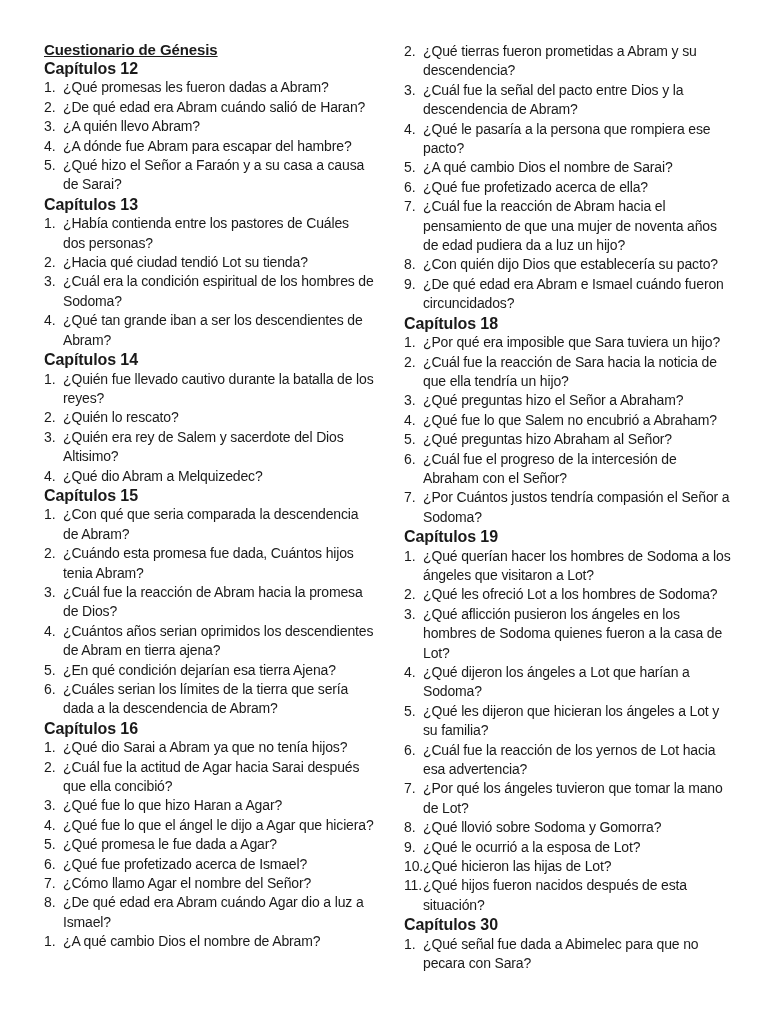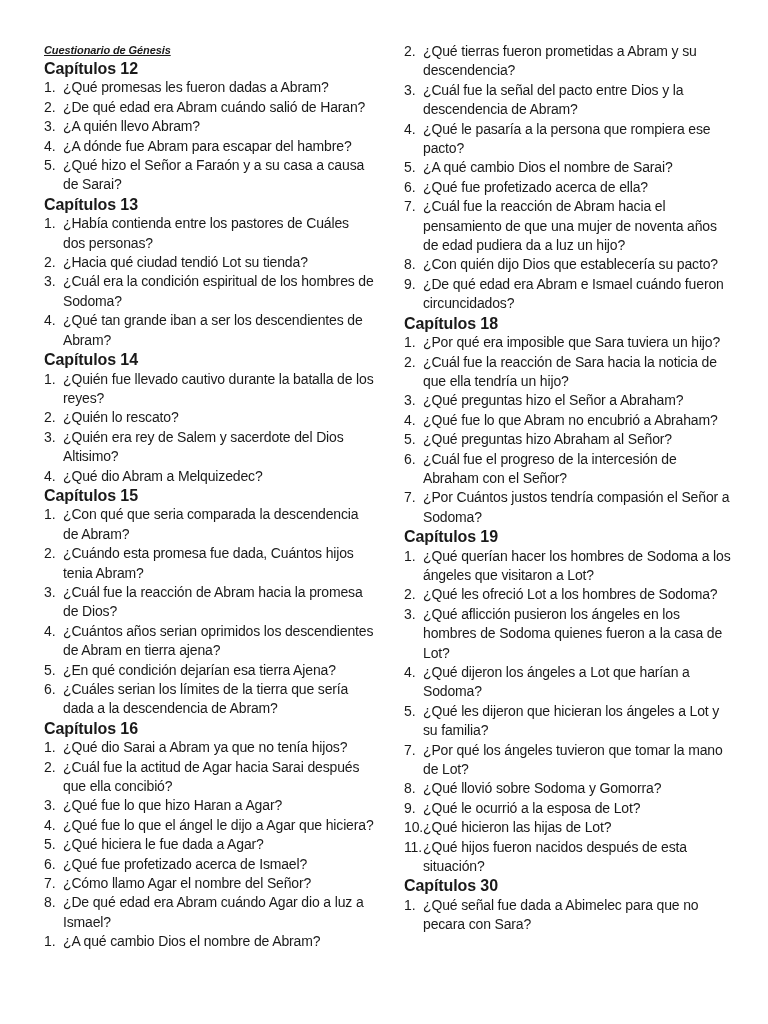"Cuestionario de Génesis" .doc-title { font-size: 11px -> 15px; font-style: italic -> none }
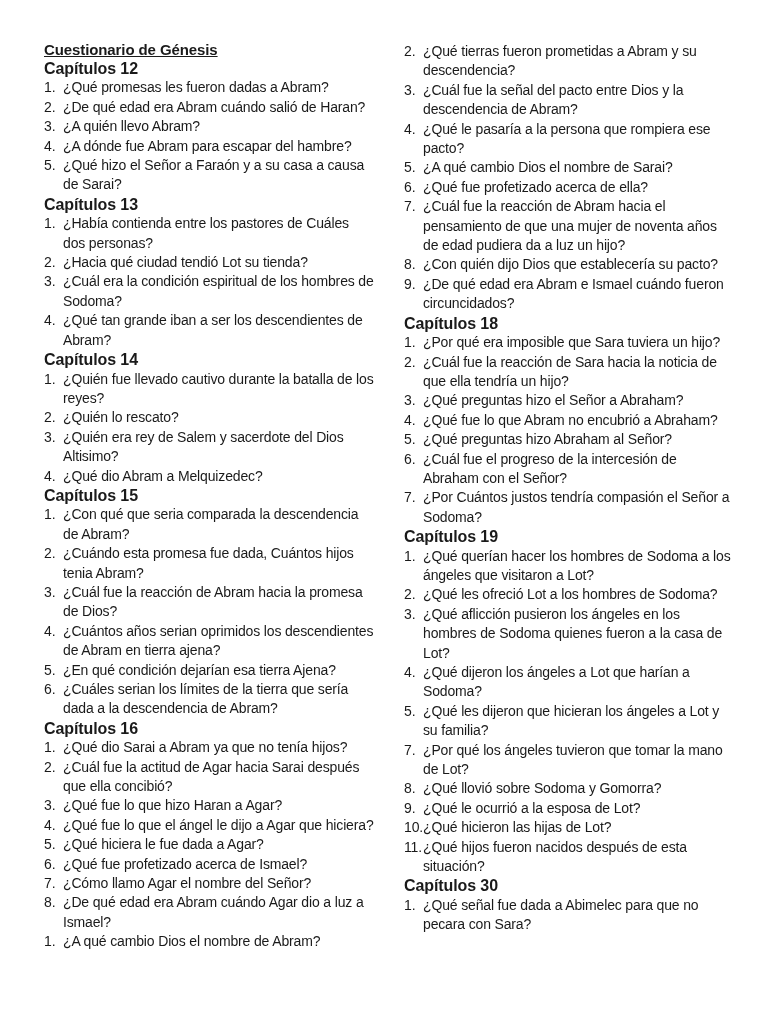"¿Qué fue lo que Abram" span.qtext { text: Abram -> Salem }
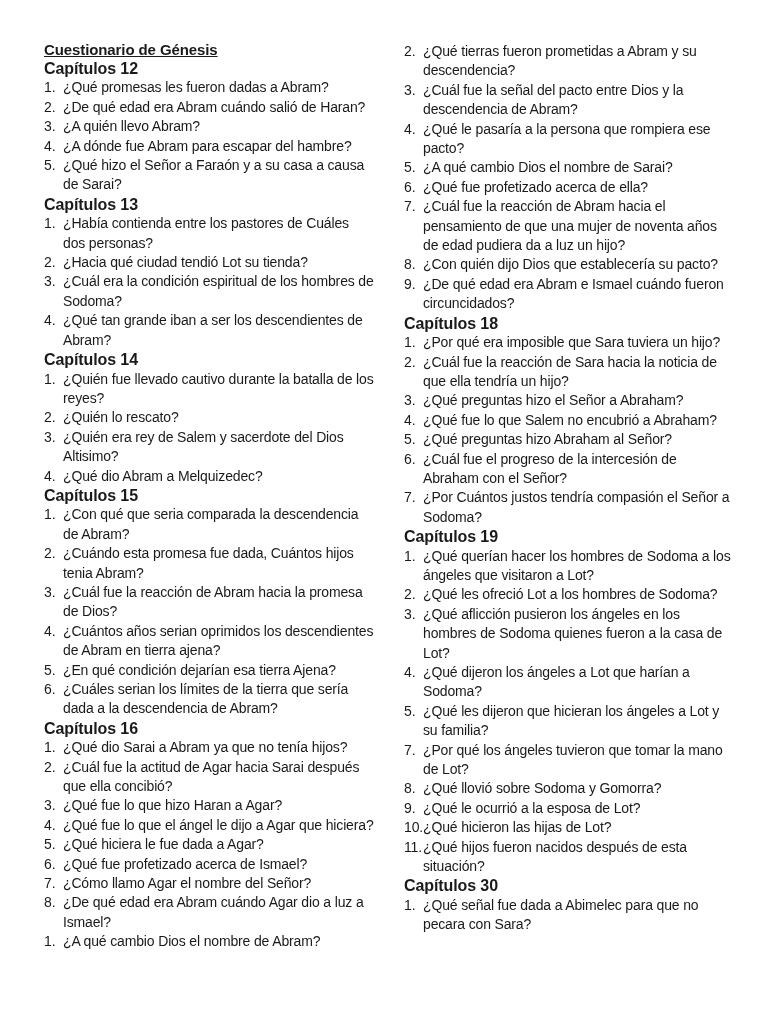"6. ¿Cuál fue la reacción" p.q { html: none -> <p><span>6.</span><span>¿Cuál fue la reacción de los yernos de Lot hacia esa advertencia?</span></p> }
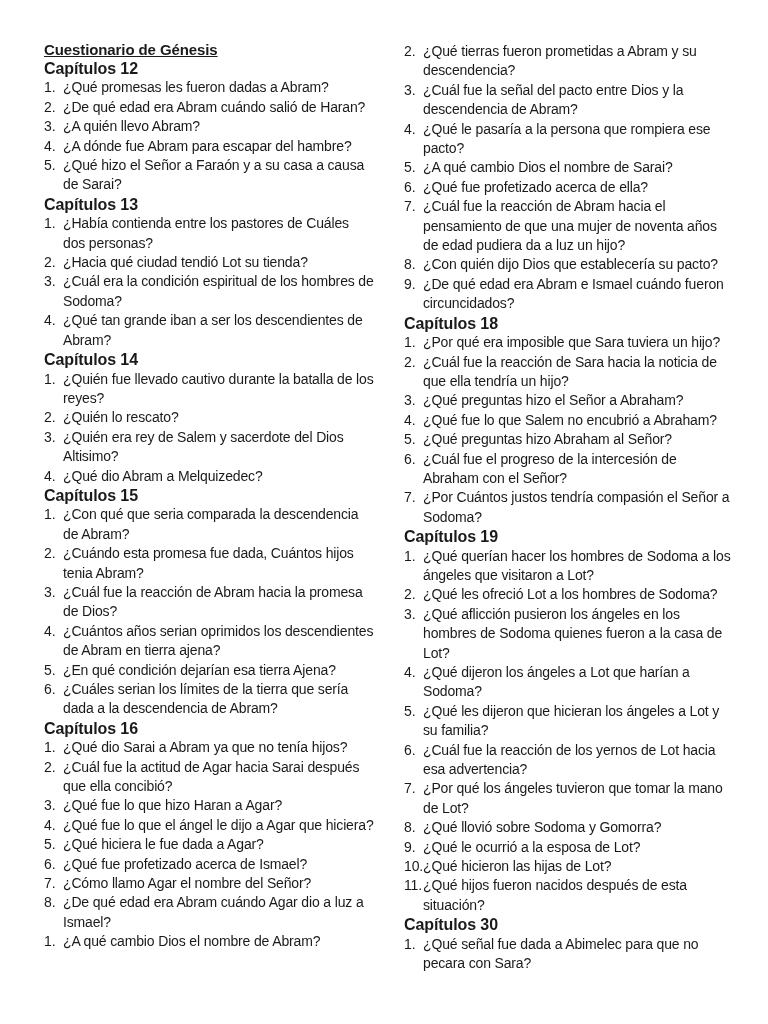"¿Qué hiciera le fue dada" span.qtext { text: hiciera -> promesa }
